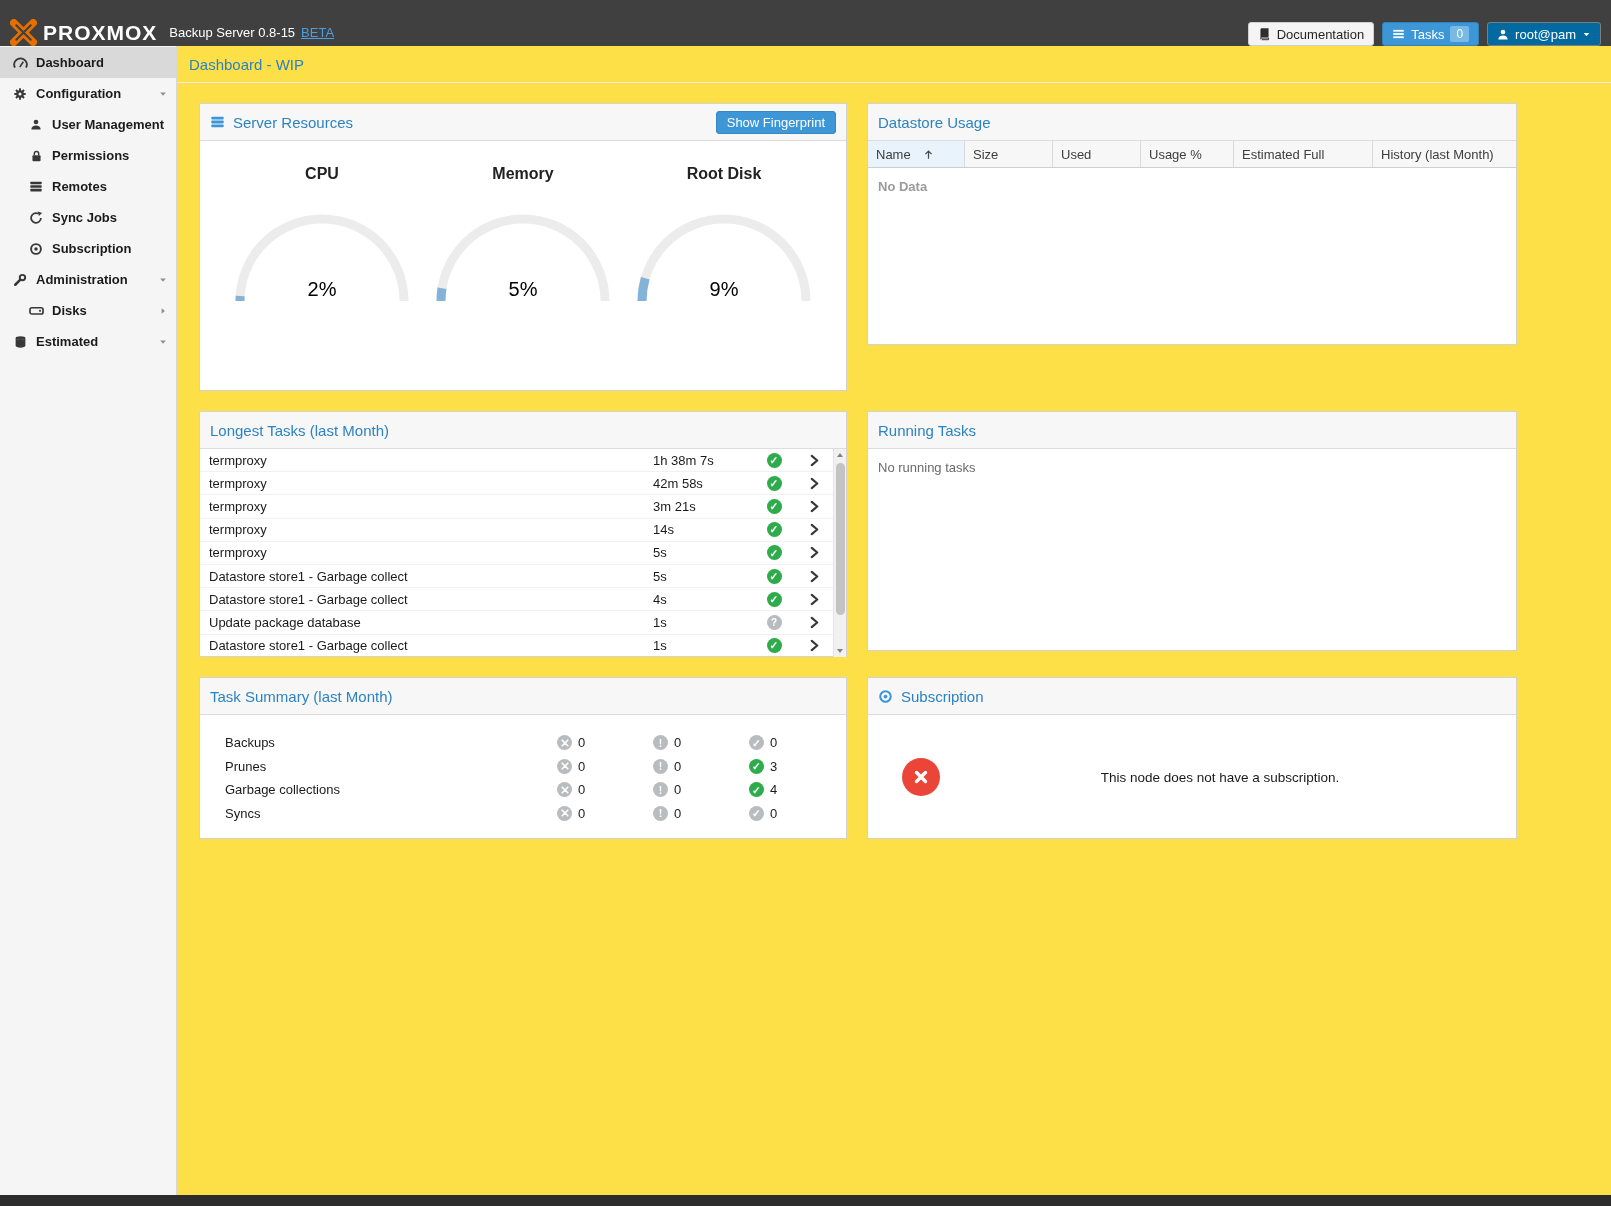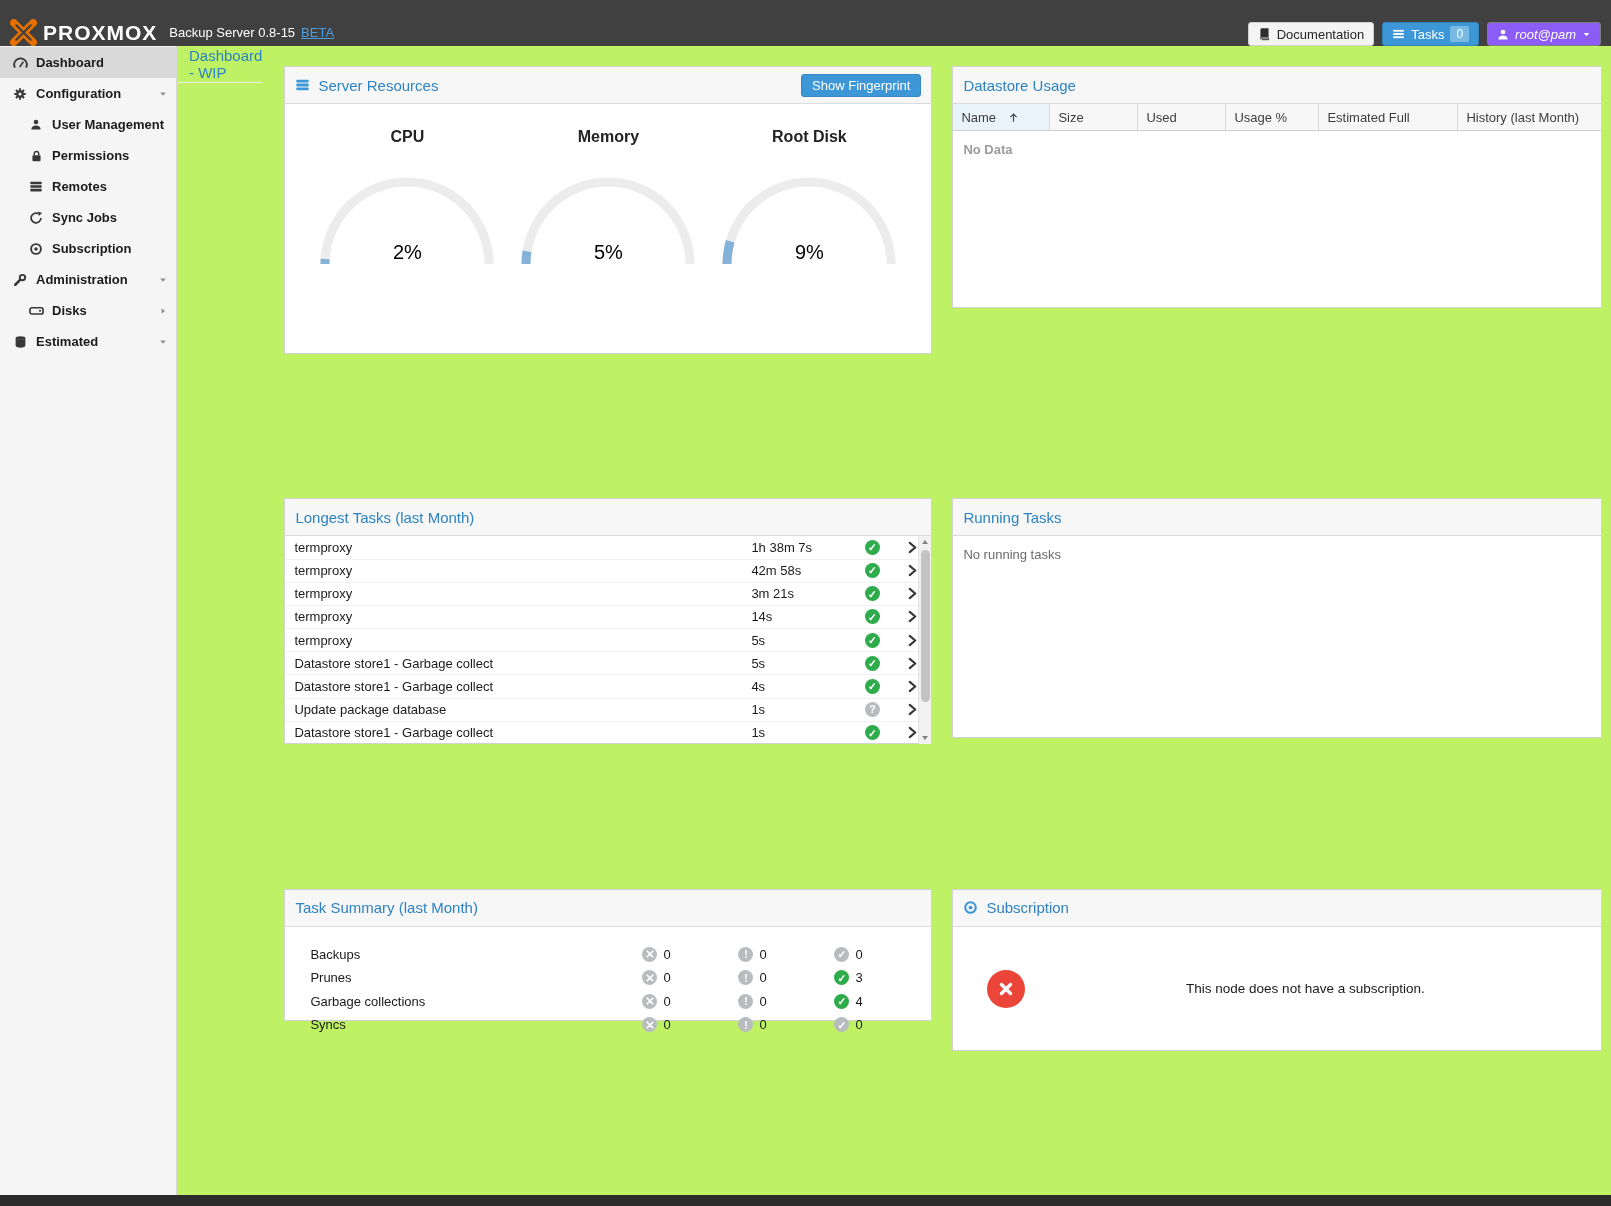"root@pam" .tb-dark { background: #8b5cf6 -> #0369a1; font-style: italic -> none }
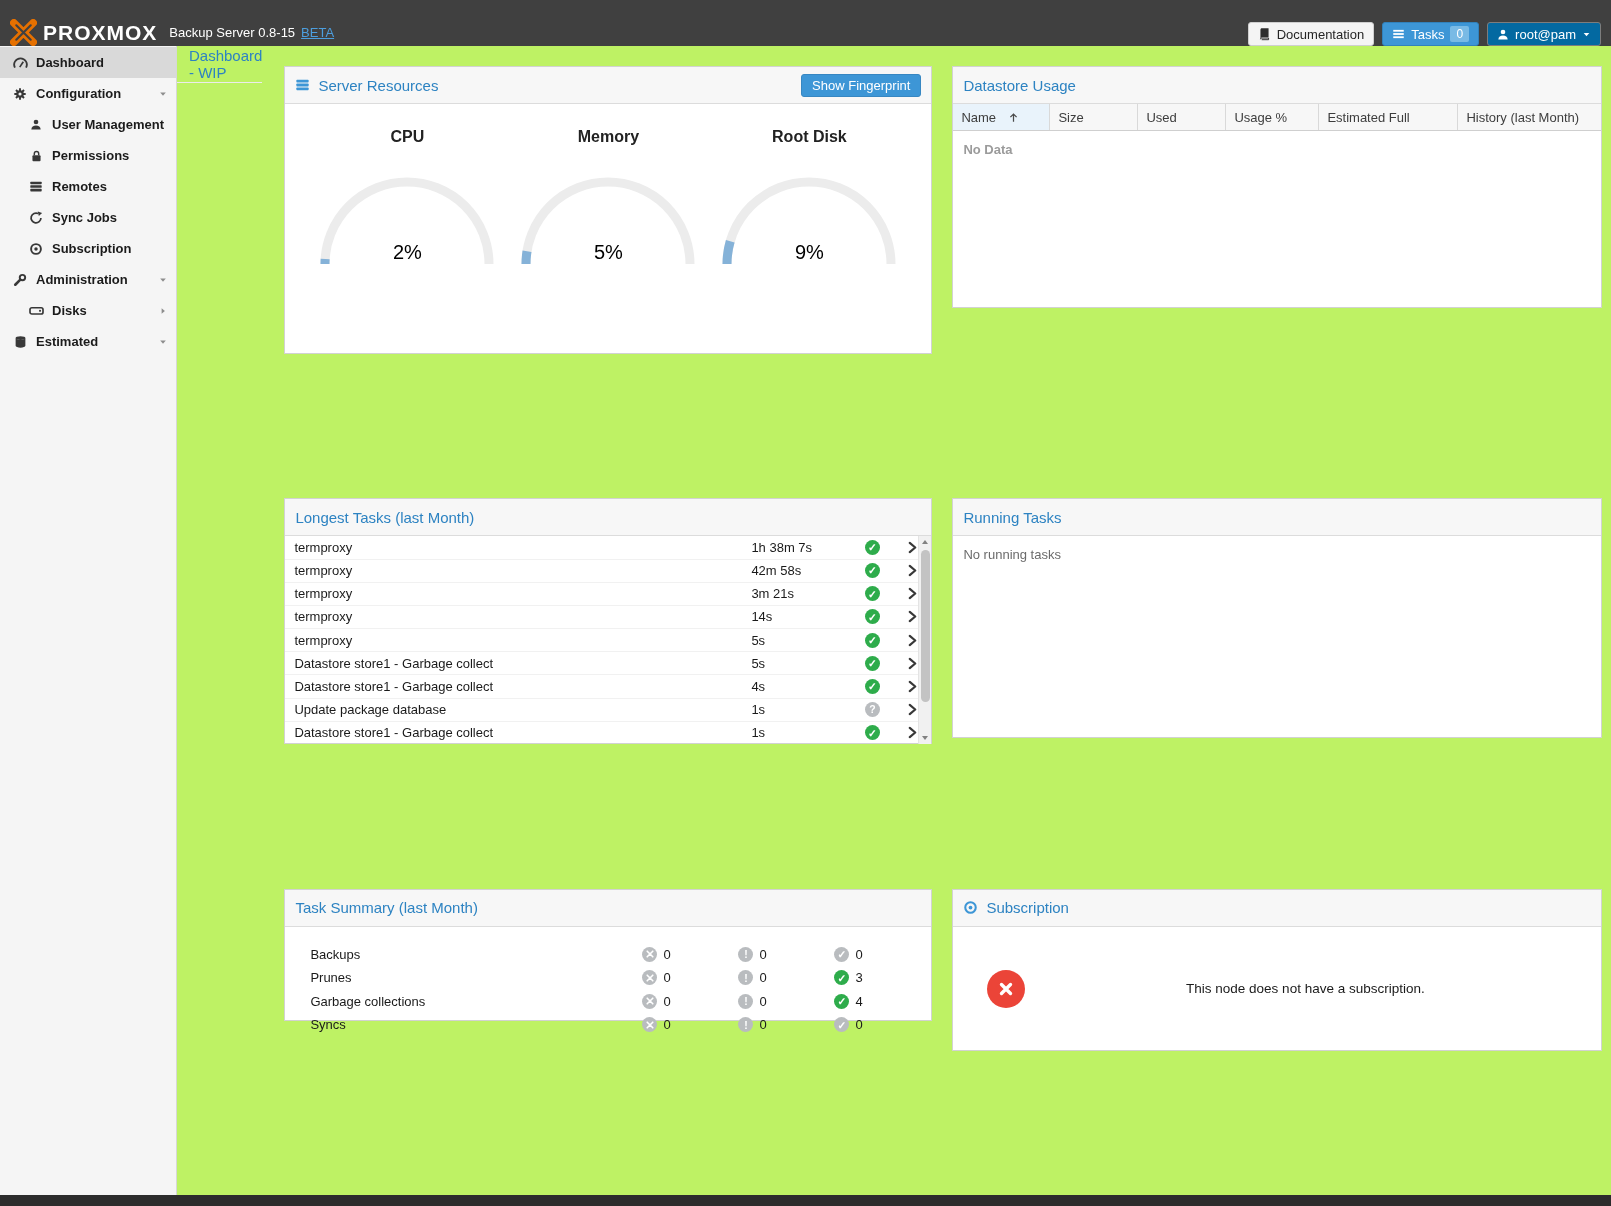"Dashboard - WIP" .main { background: #bef264 -> #fde047; flex-direction: row -> column }
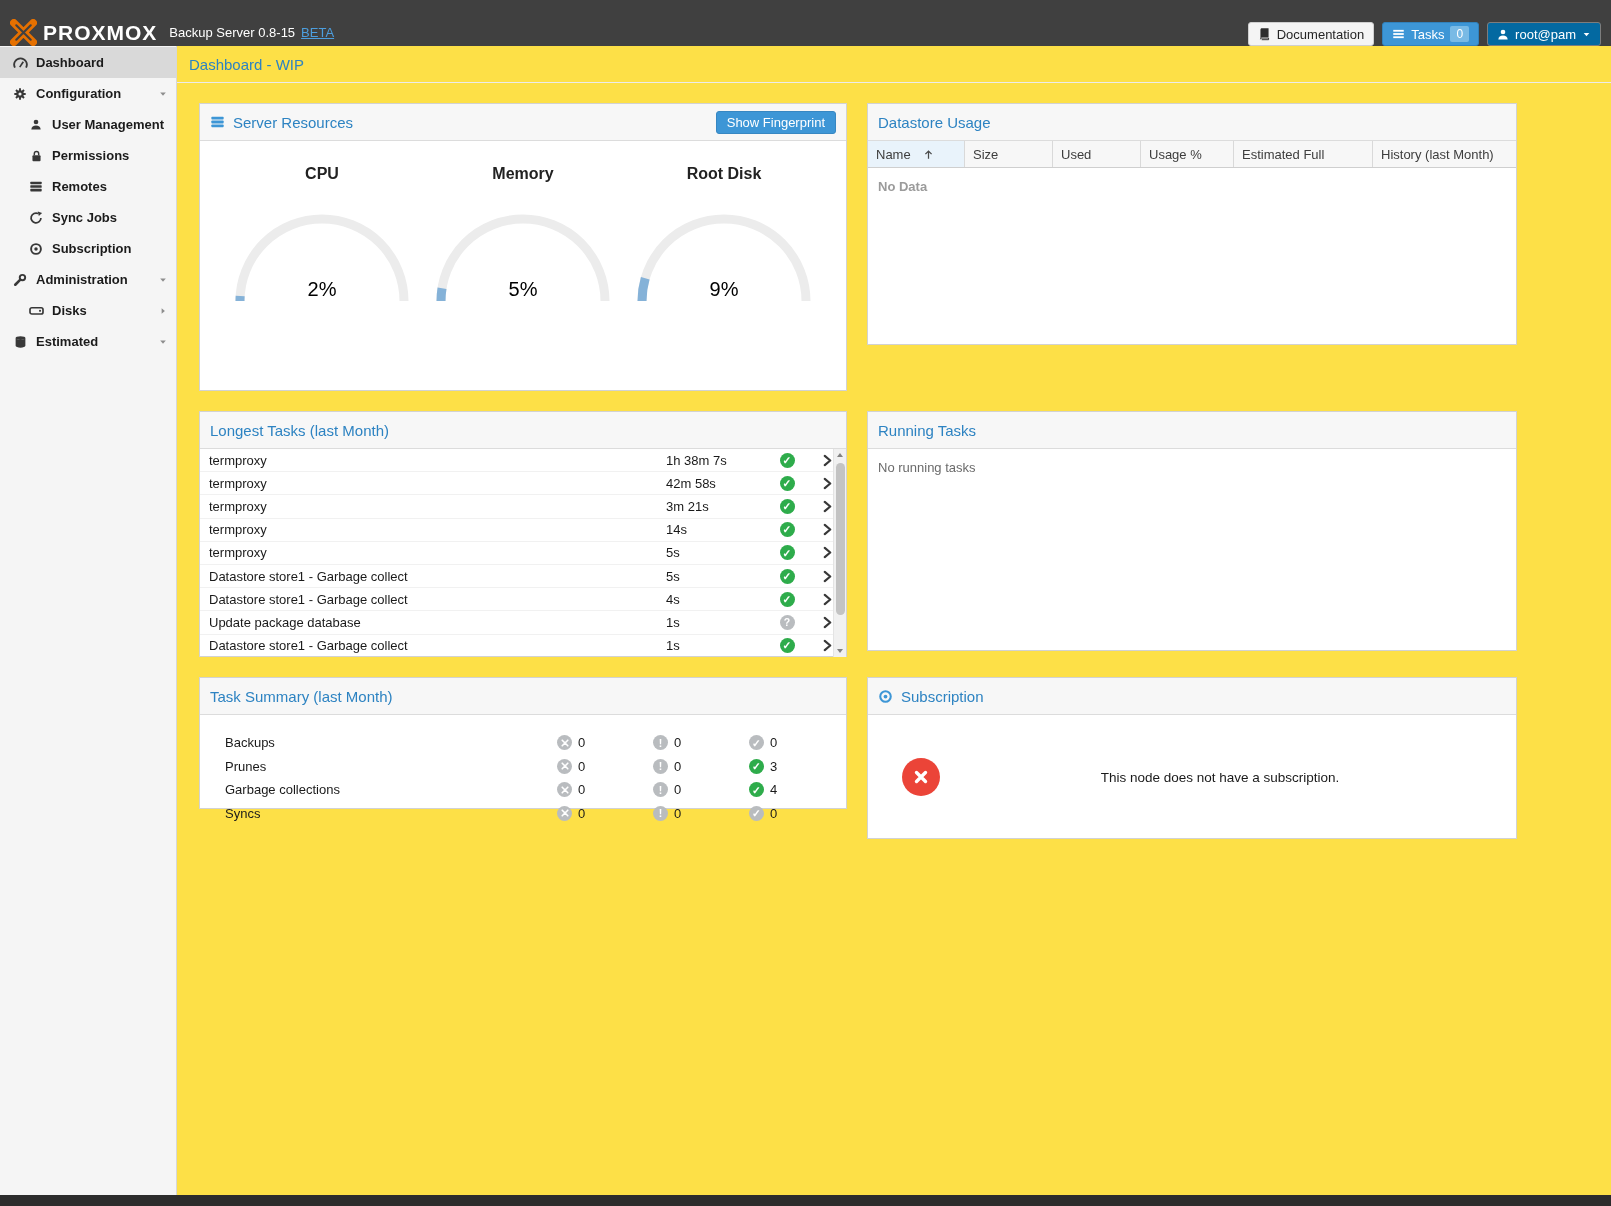"termproxy" .lt-rows { margin-right: none -> 13px }
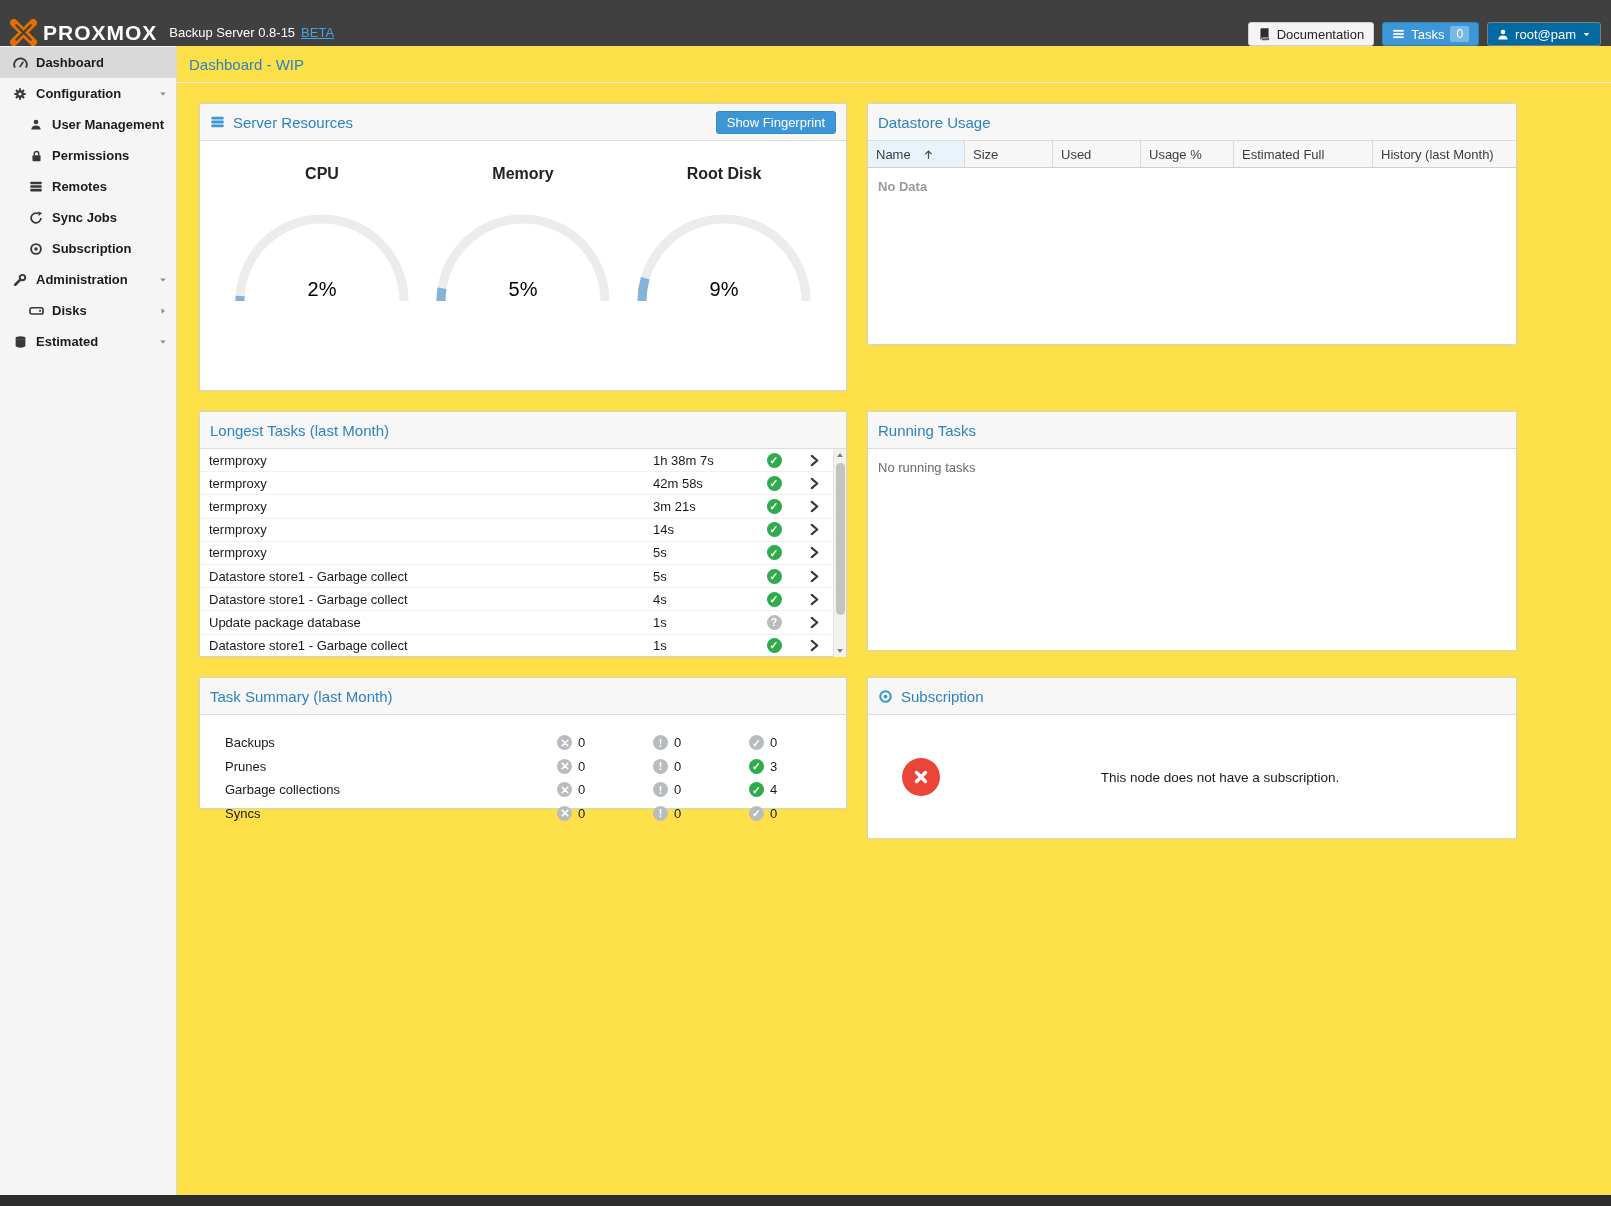"Task Summary (last Month)" .p-ts { height: 132px -> 162px }
